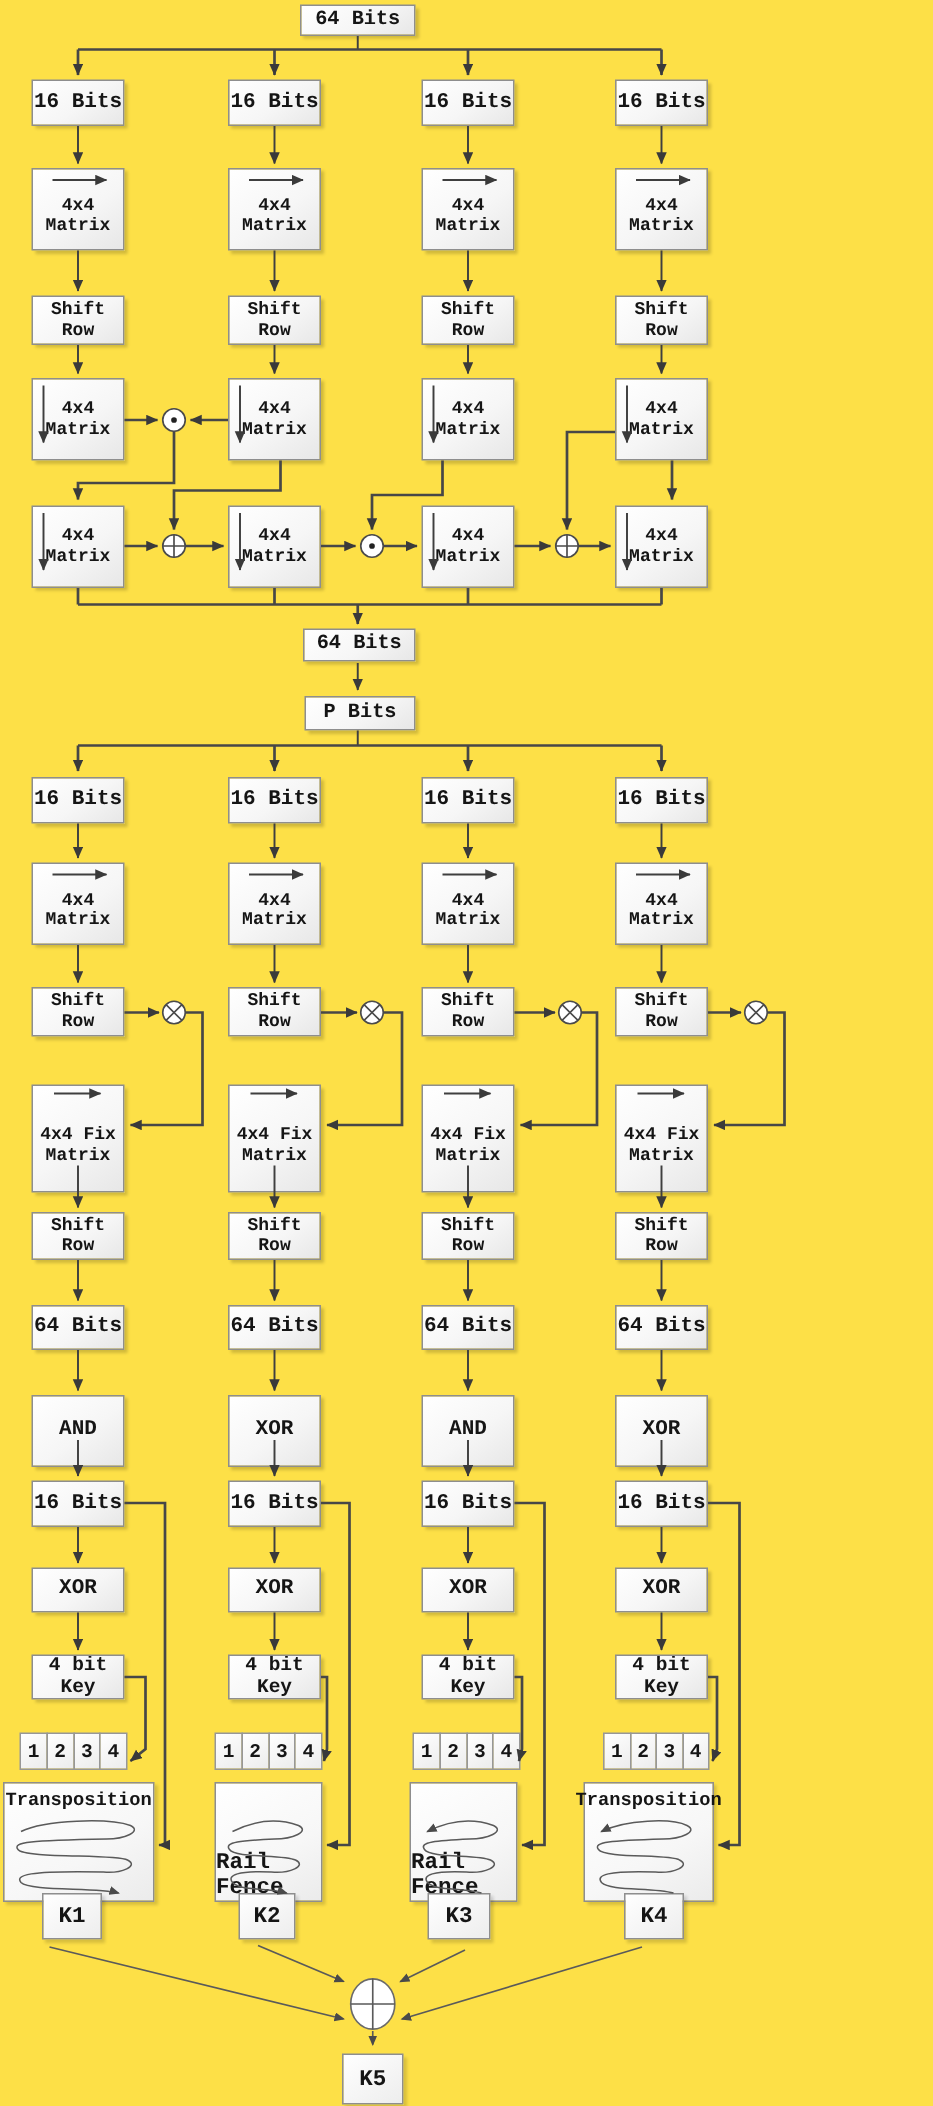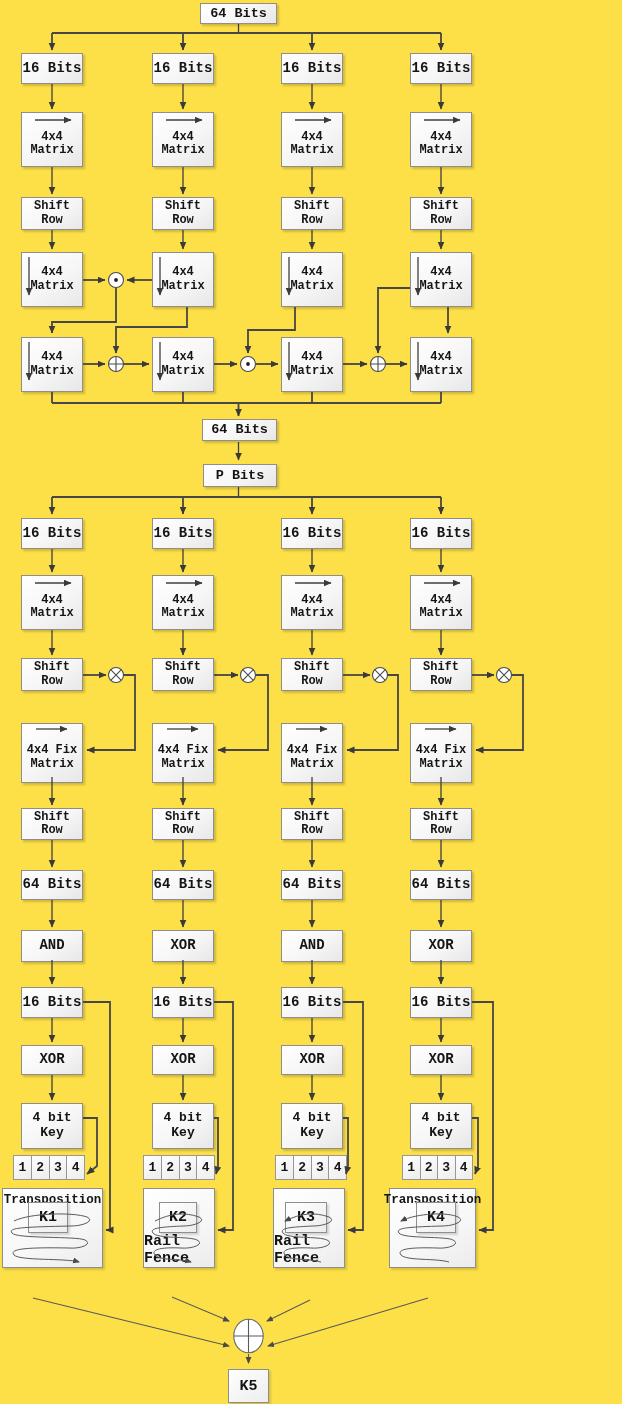"4x4 Fix" .rI { height: 60px -> 72px }
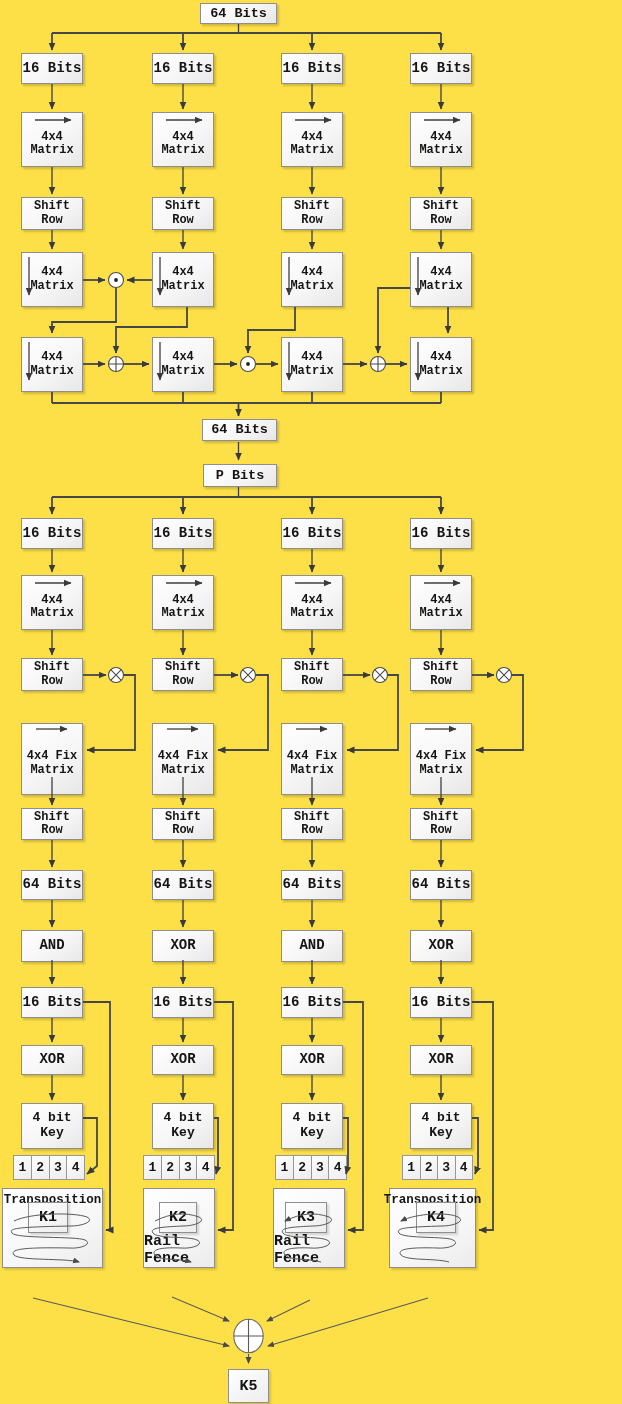"AND" .rL { height: 32px -> 48px }
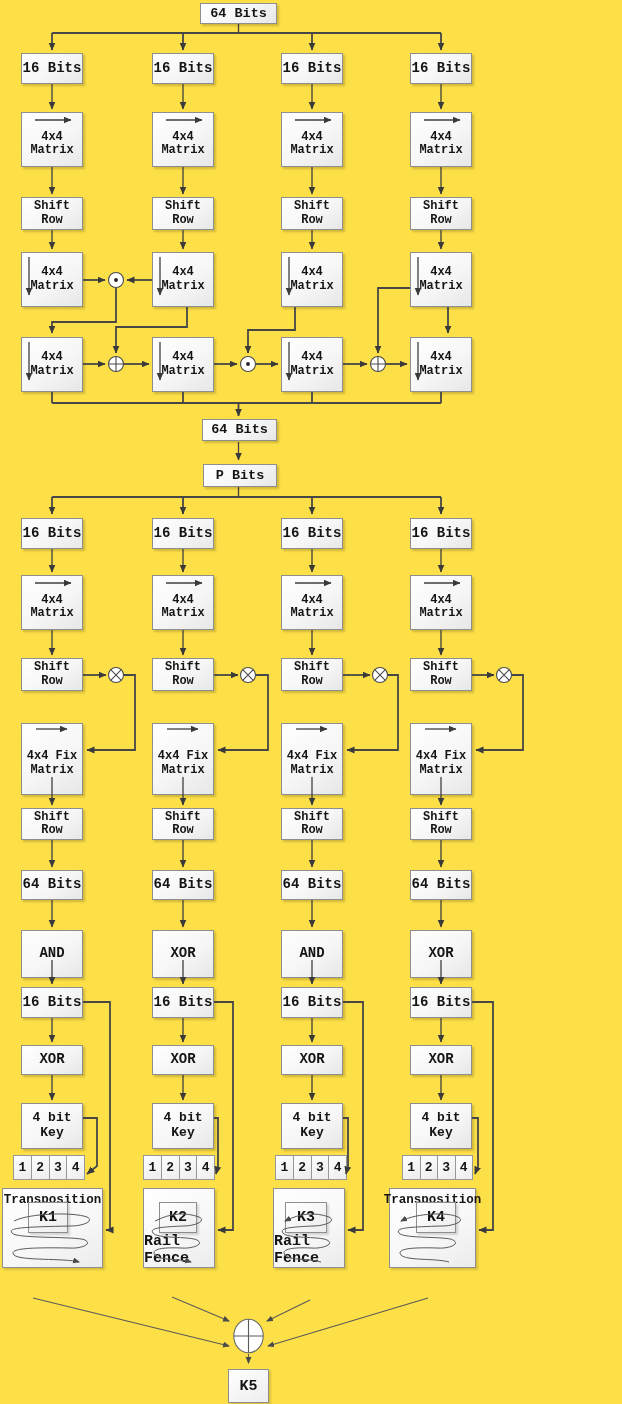"4 bit Key" .rO { height: 46px -> 30px }
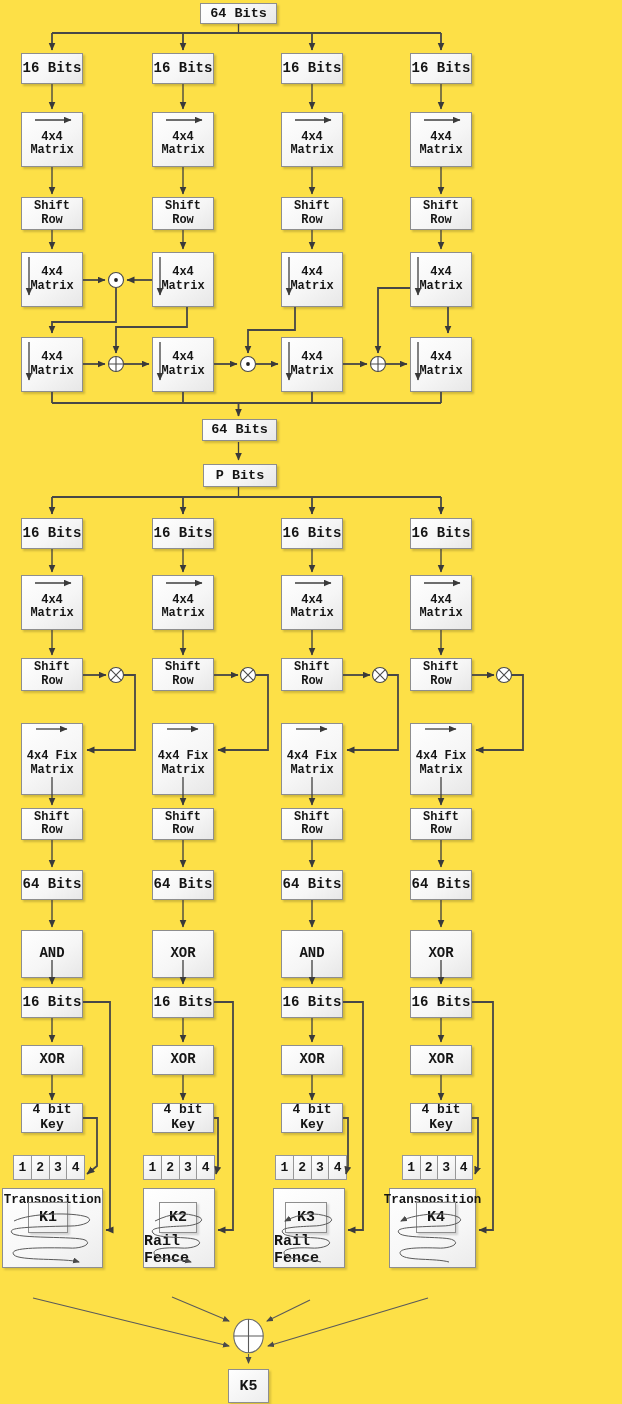"K1" .kbox { top: 1202px -> 1262px }
